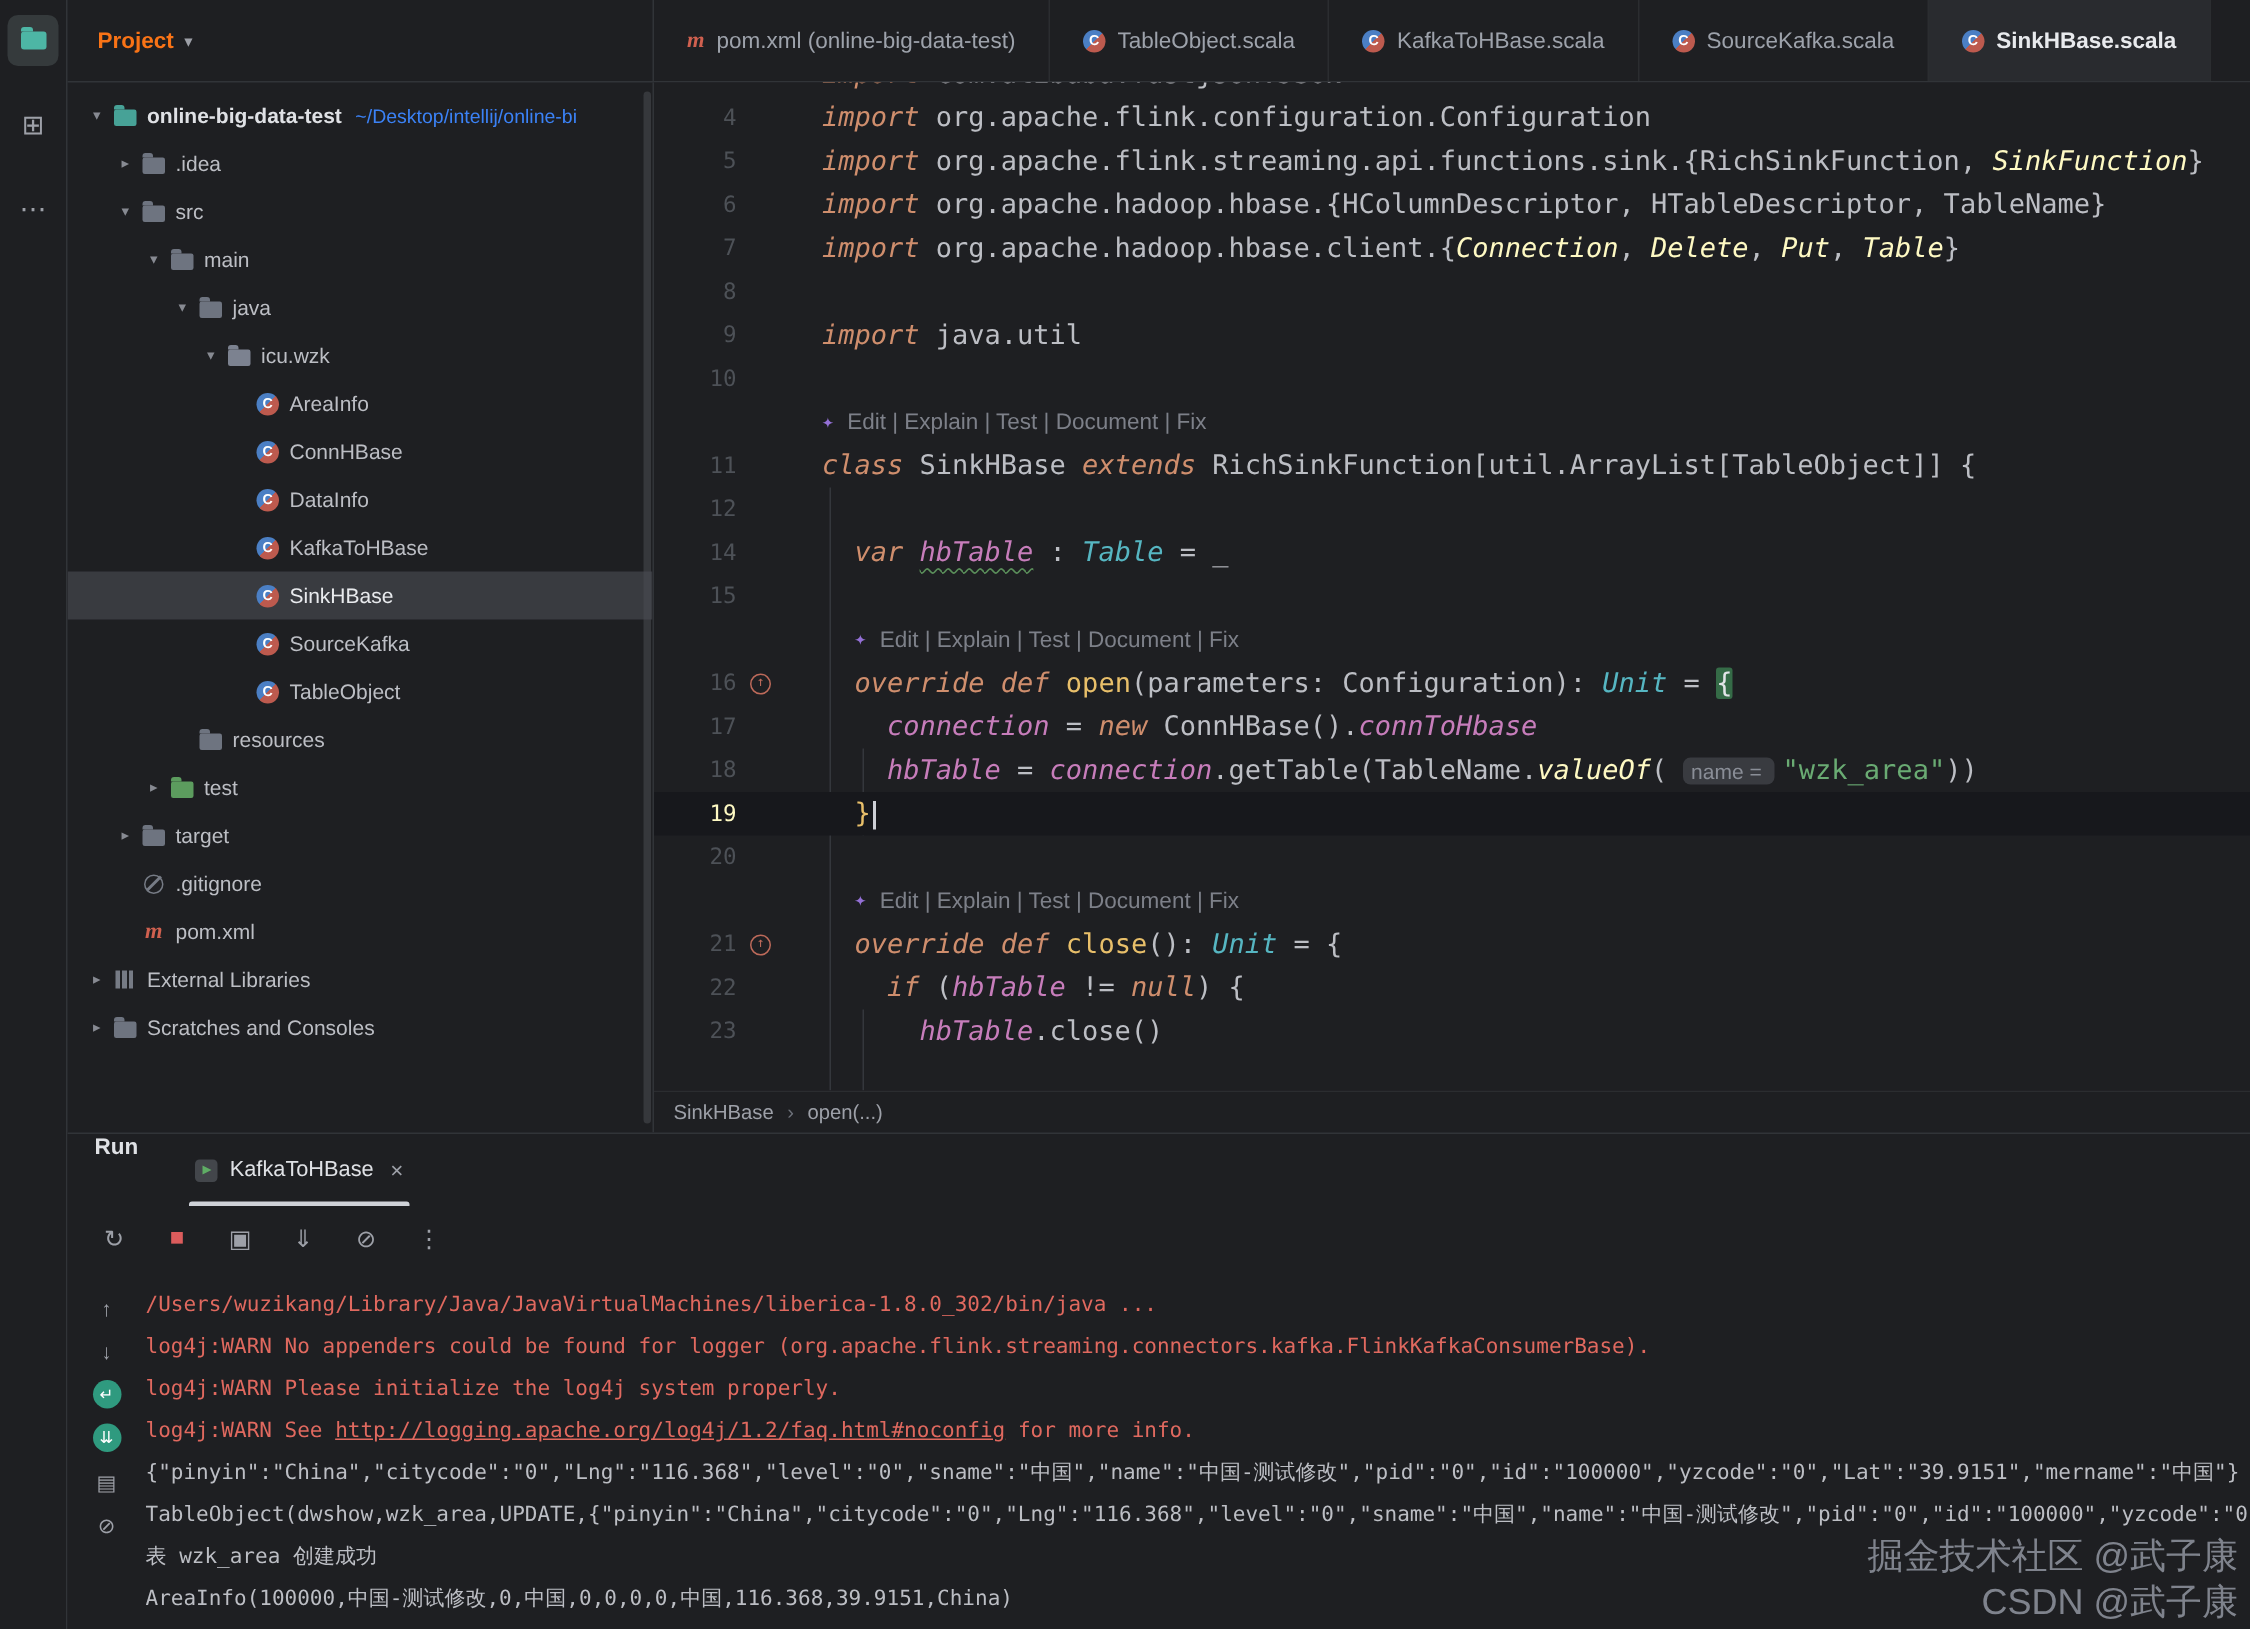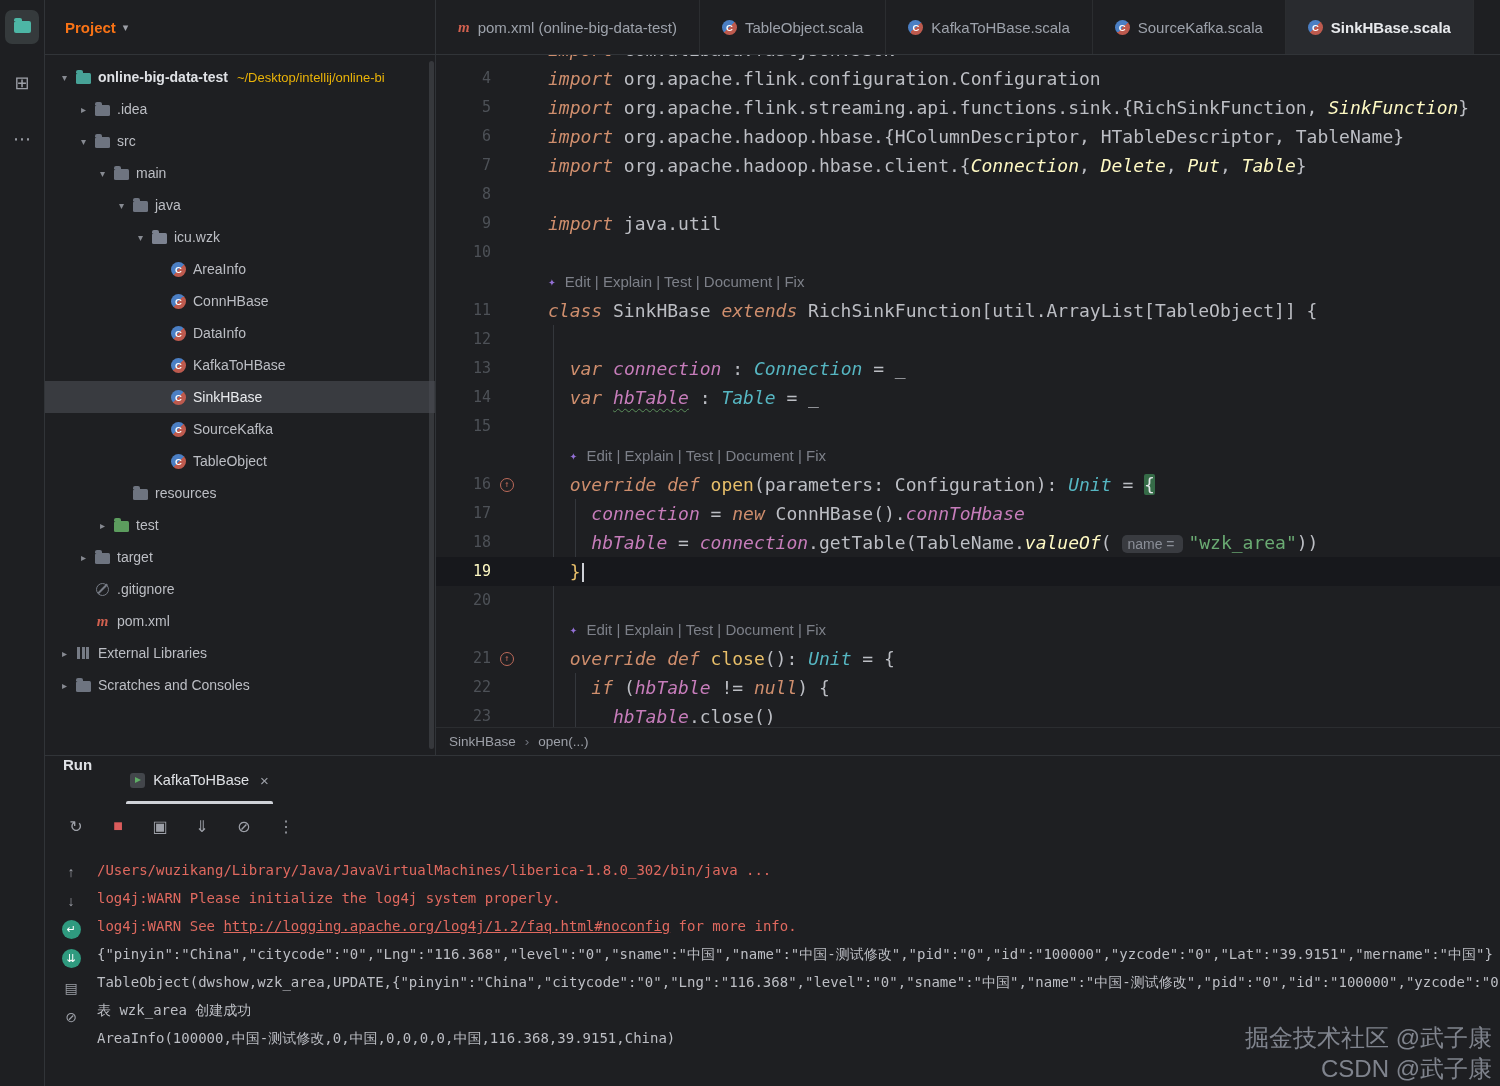"~/Desktop/intellij/online-bi" .tree-suffix { color: #eab308 -> #3b82f6 }
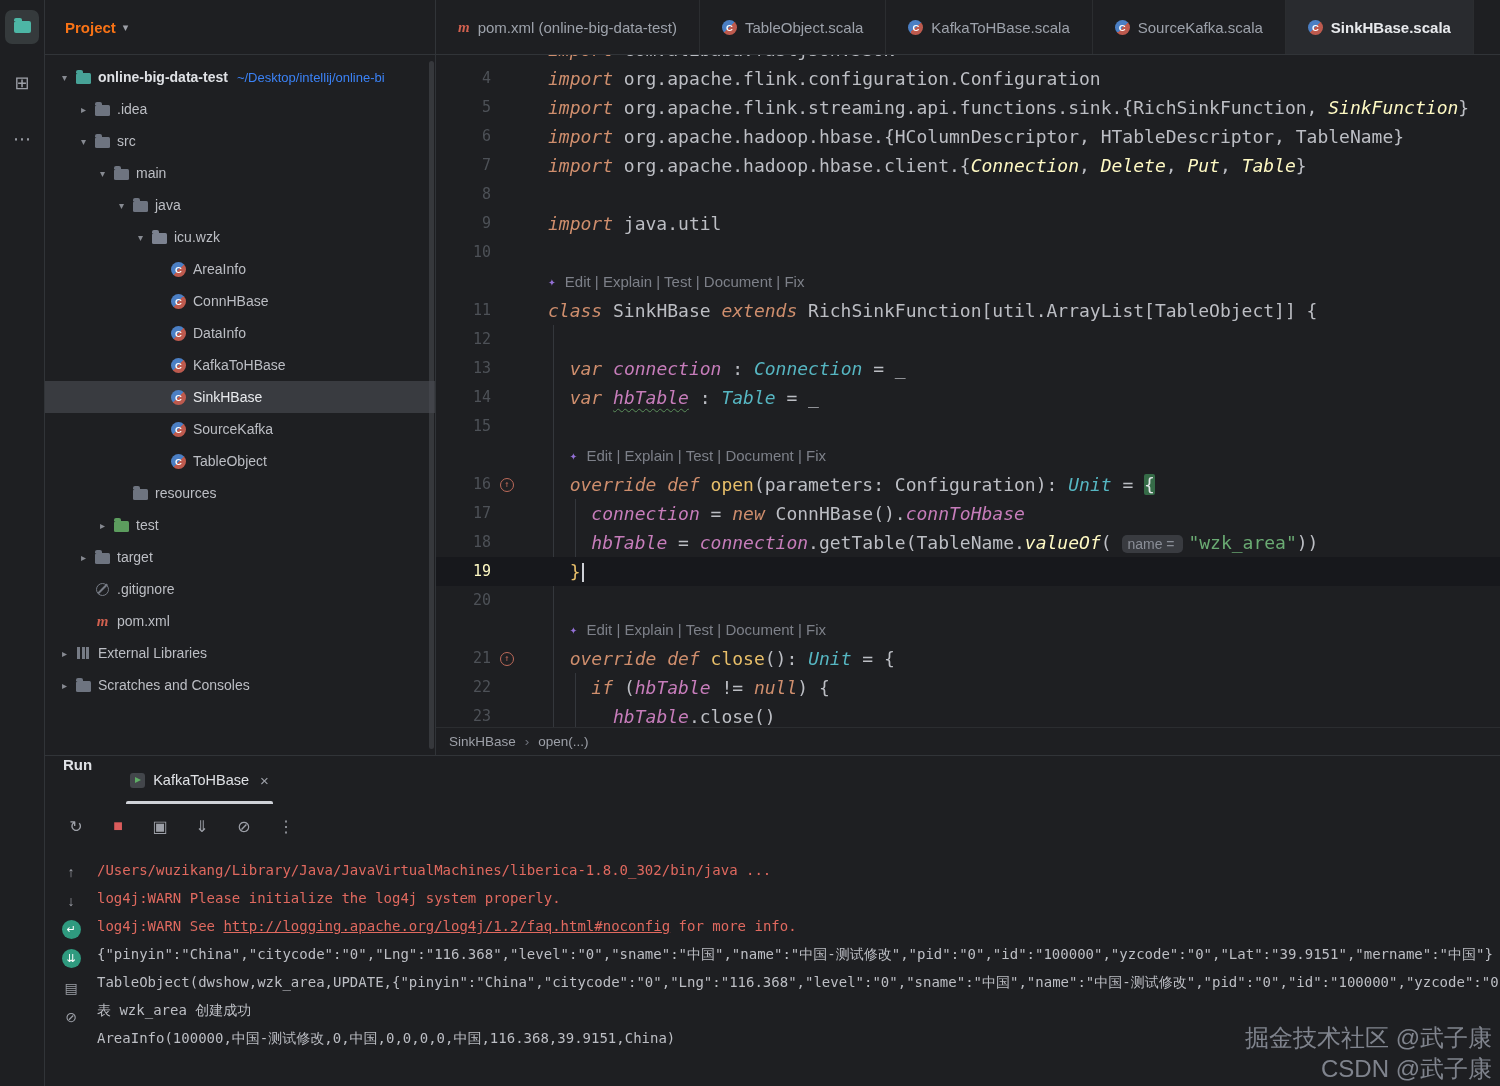"13" div.code-line { html: <div><div><span>13</span><span></span></div><div><span> </span><span>var </span><span>connection</span><span> : </span><span>Connection</span><span> = _</span></div></div> -> none }
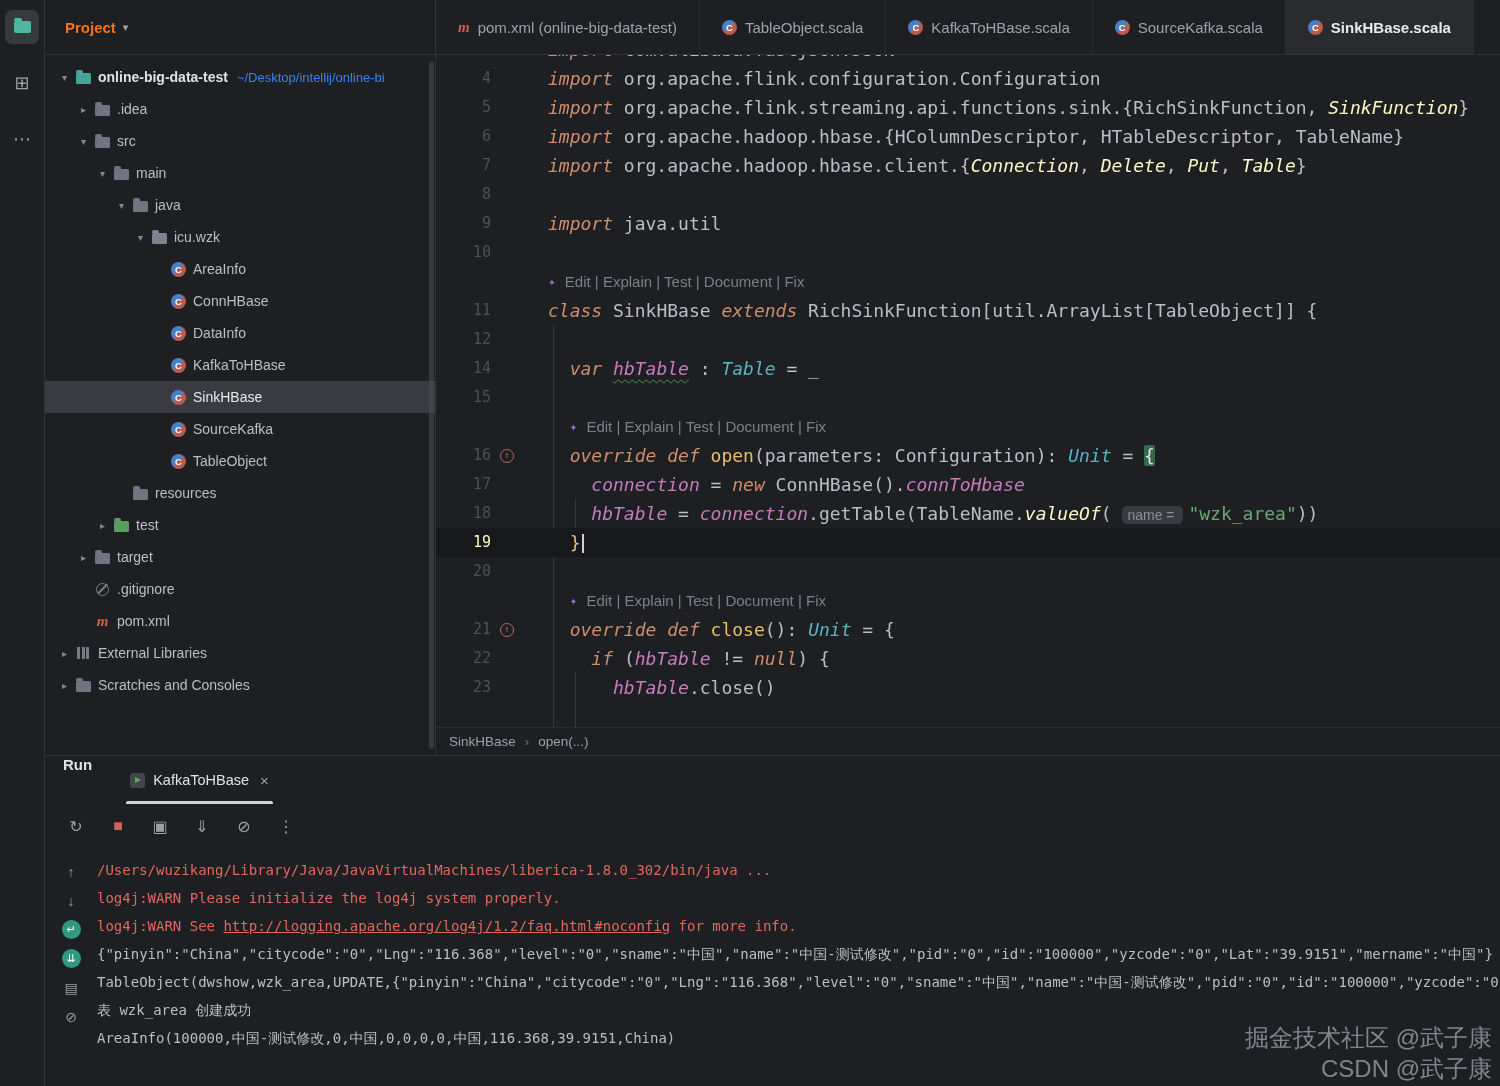"log4j:WARN No appenders could be" div.console-line { html: none -> <div><span>log4j:WARN No appenders could be found for logger (org.apache.flink.streaming.connectors.kafka.FlinkKafkaConsumerBase).</span></div> }
